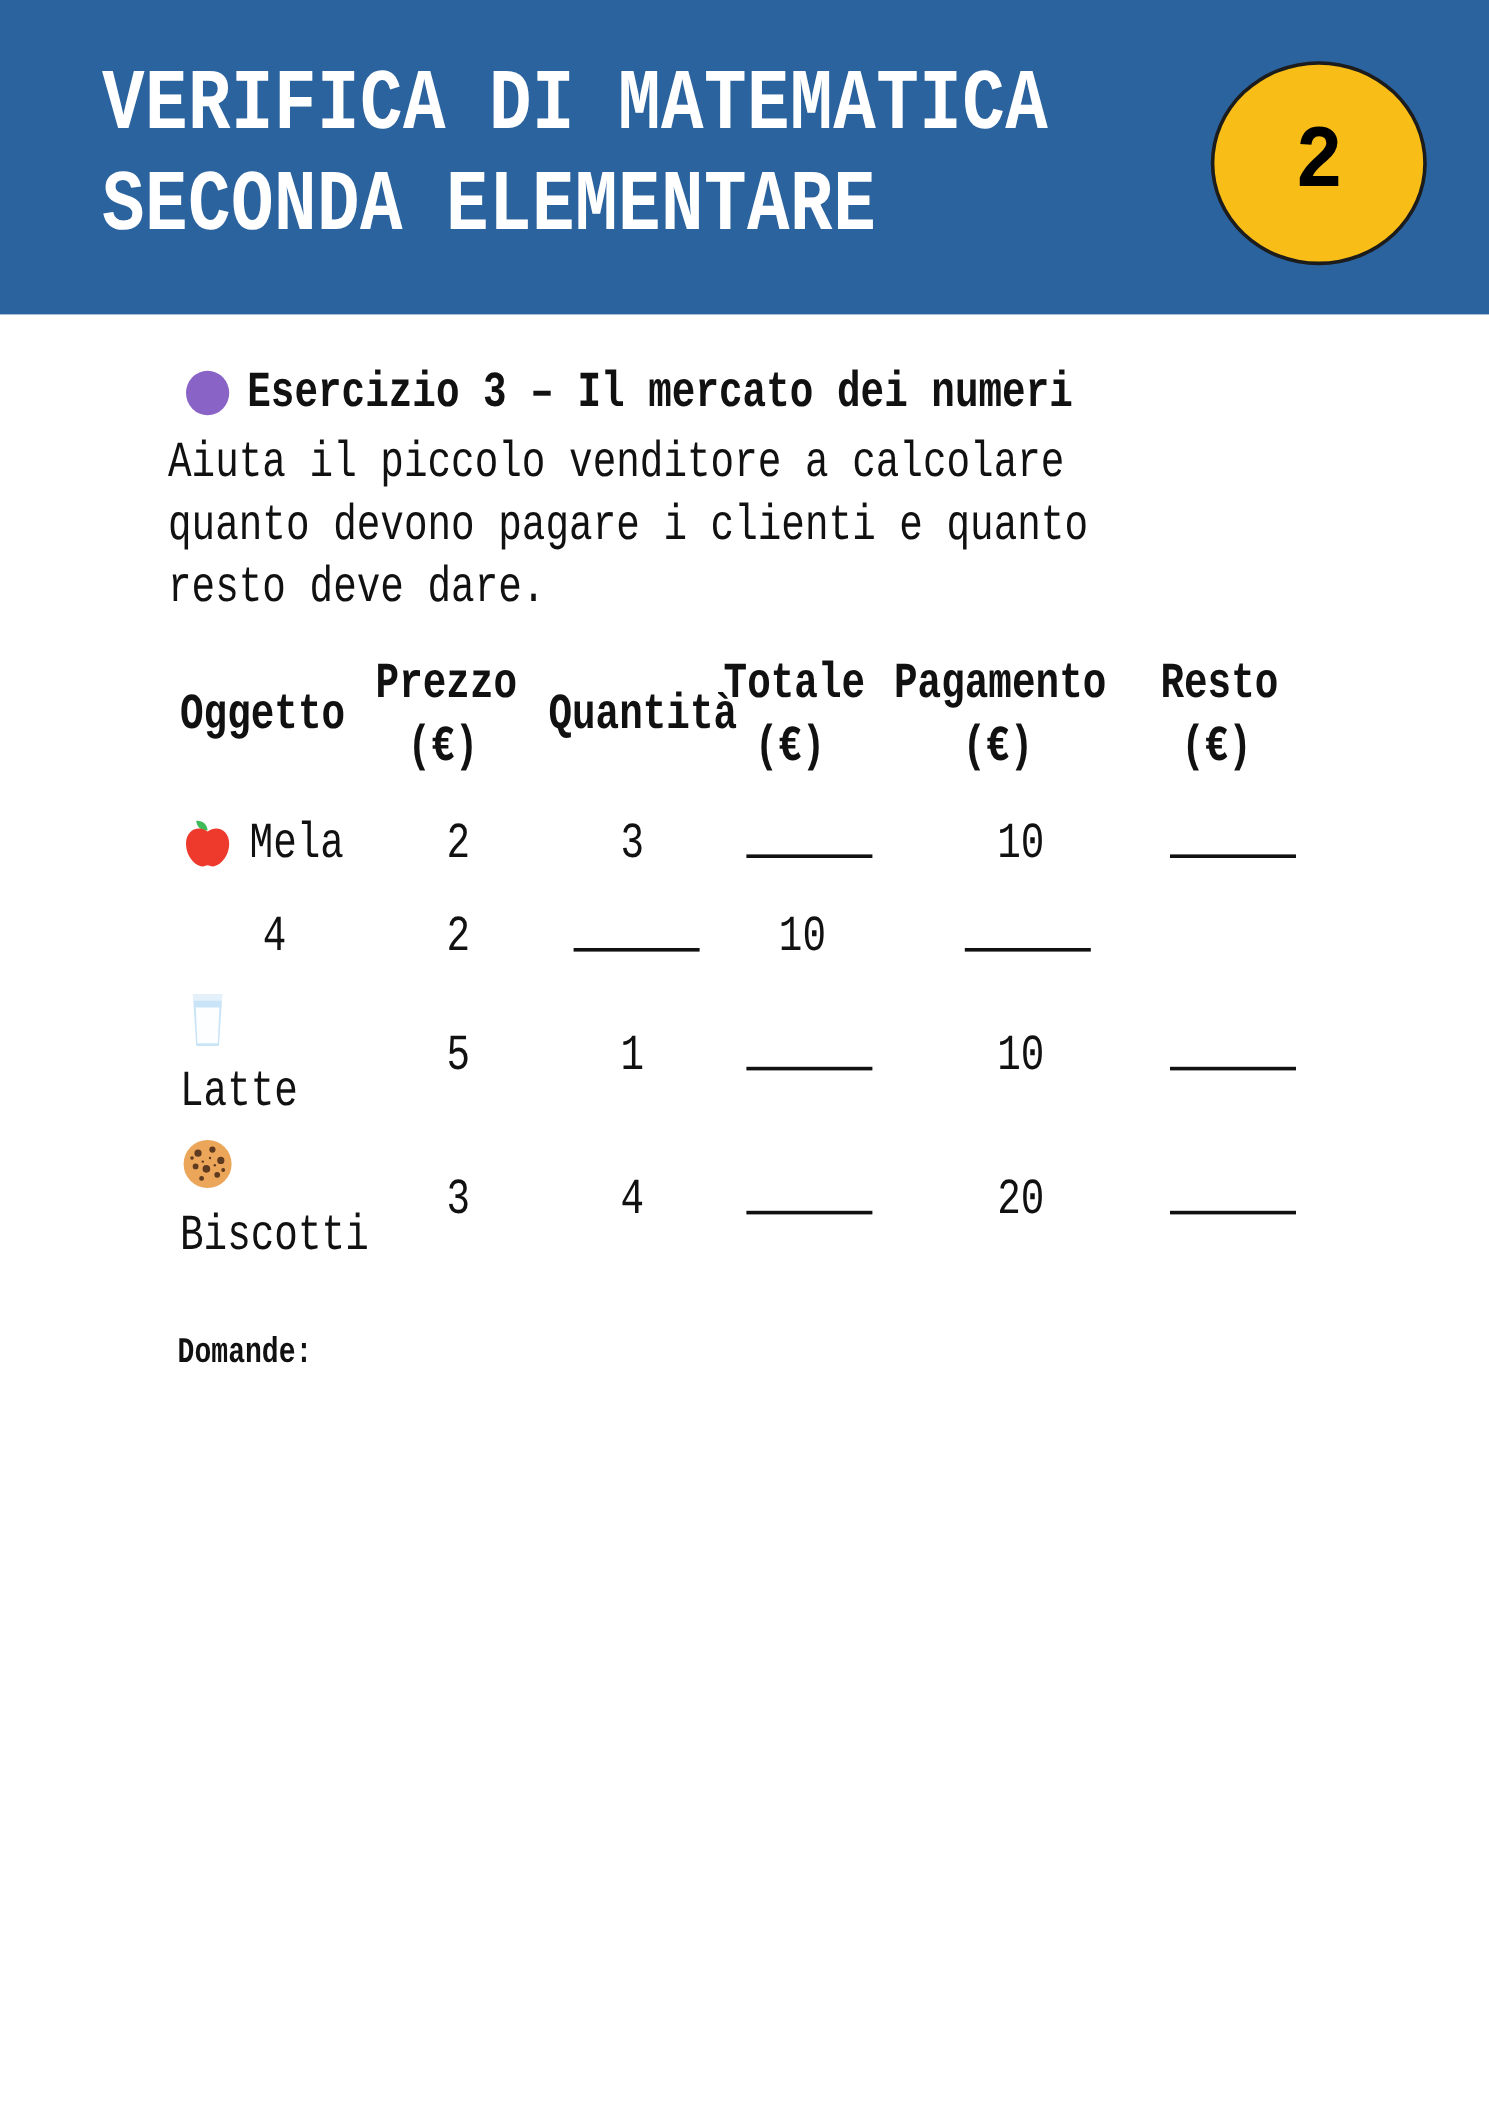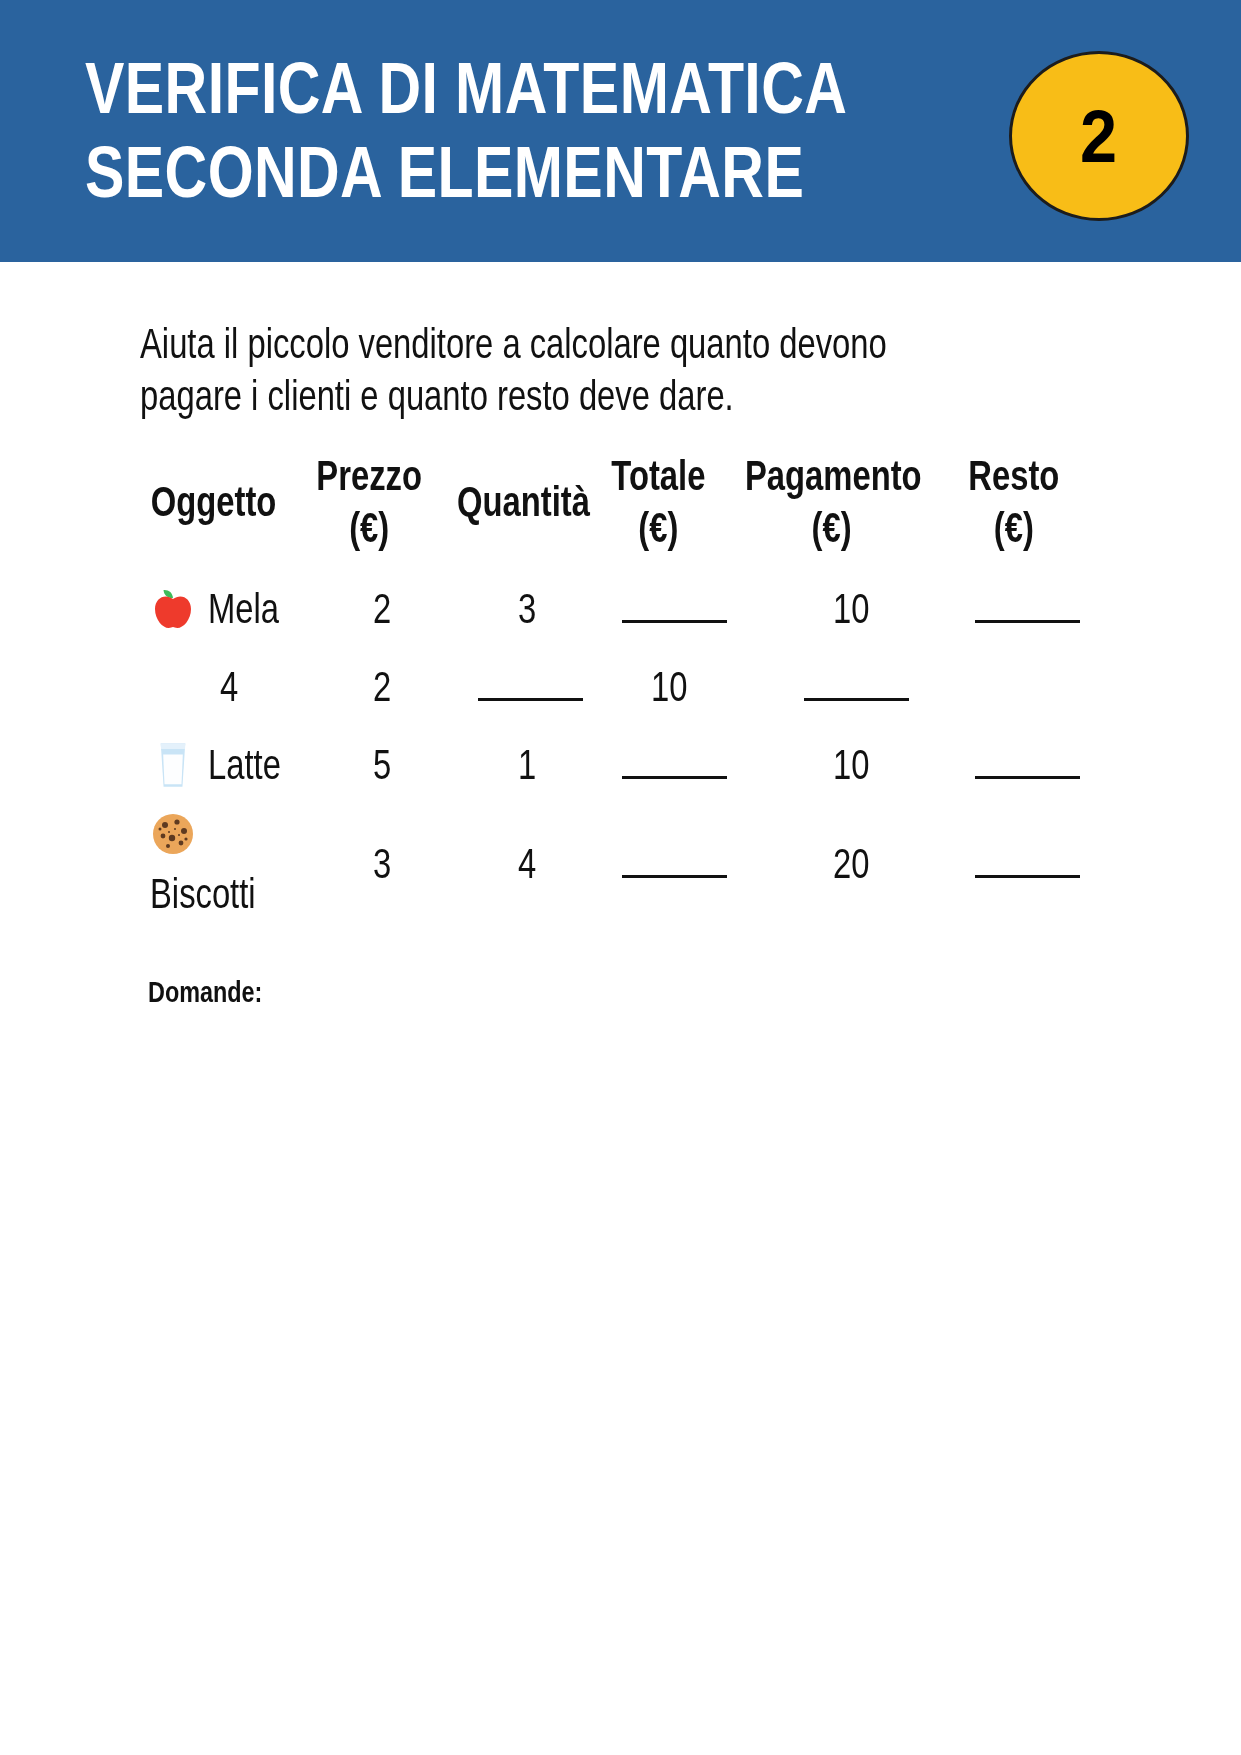"VERIFICA DI MATEMATICA" .page { font-family: Liberation Sans, sans-serif -> Liberation Mono, monospace }
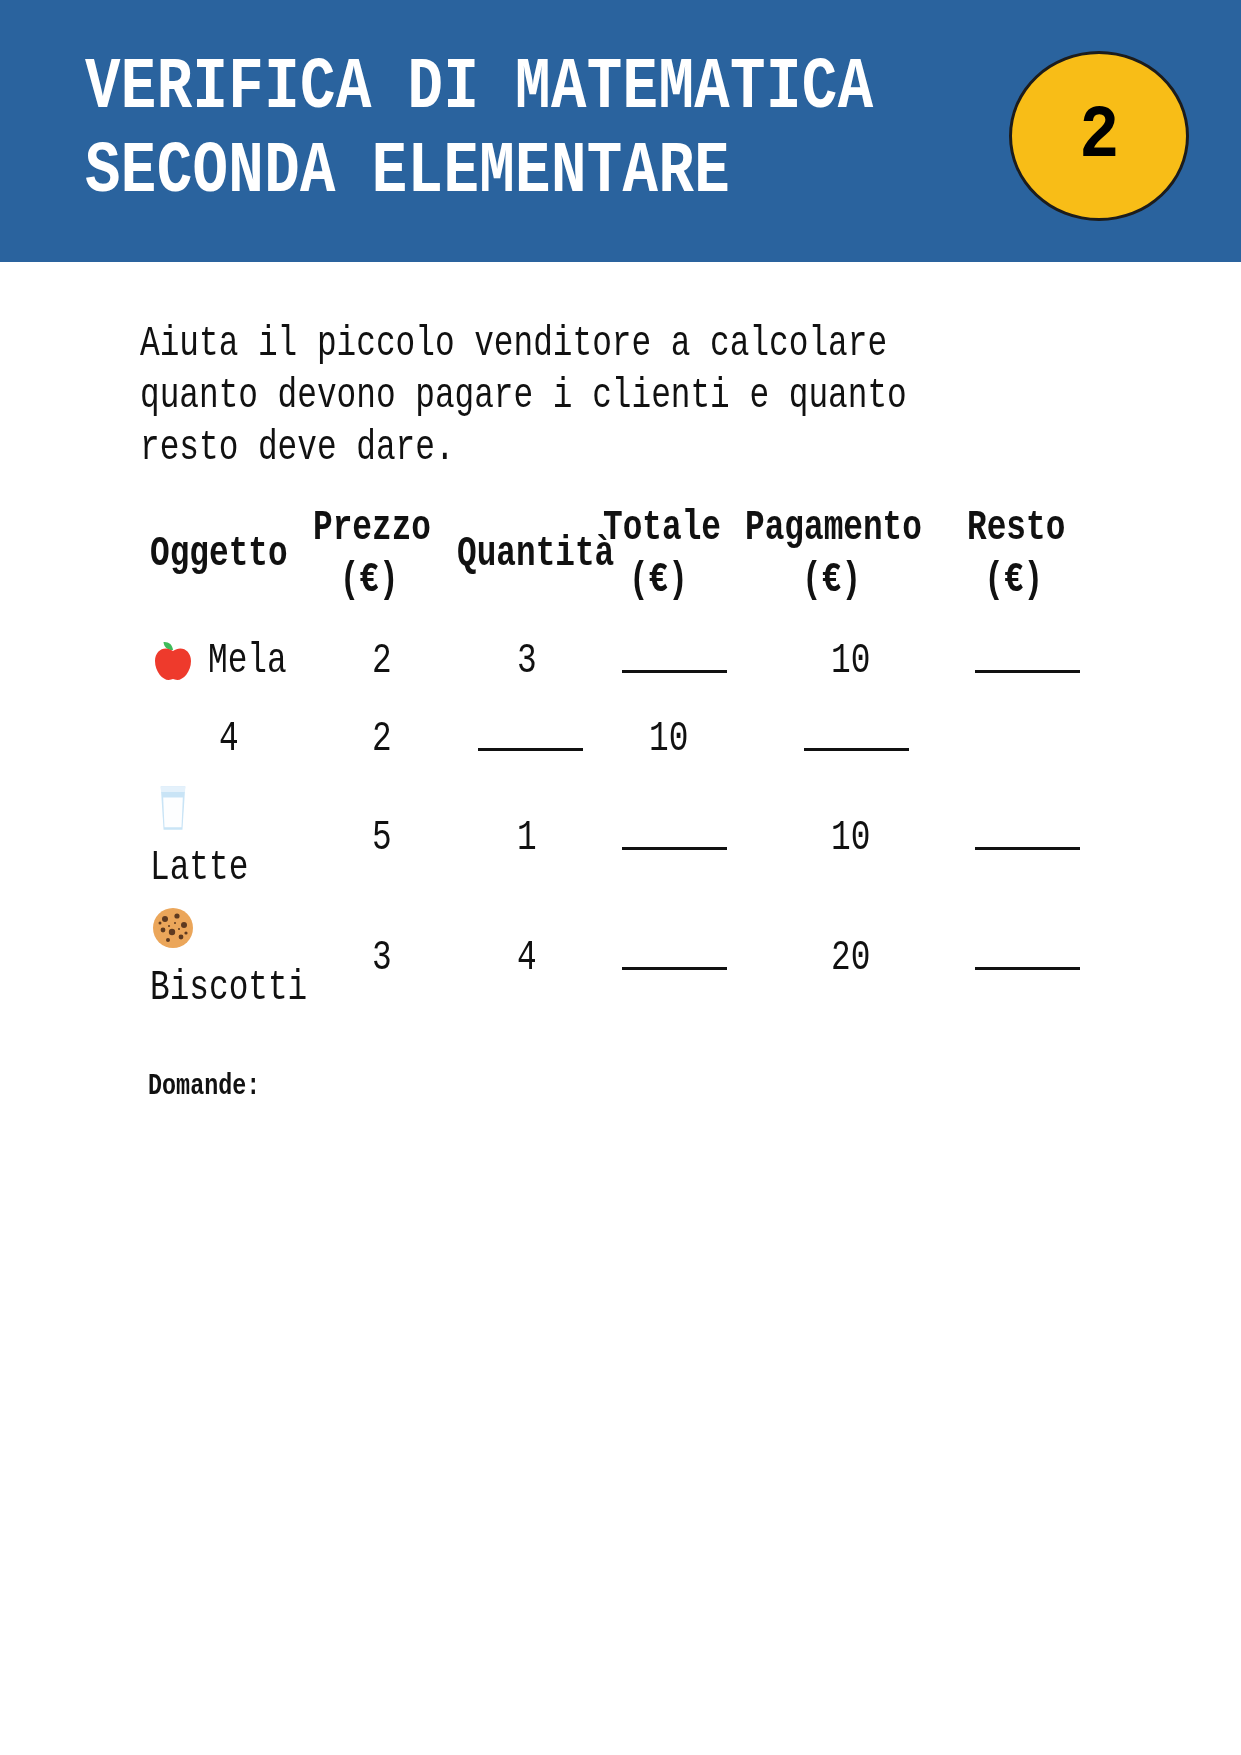"Esercizio 3 – Il mercato" div.ex-title-row { html: none -> <div> <span></span> <h2><span>Esercizio 3 – Il mercato dei numeri</span></h2> </div> }
